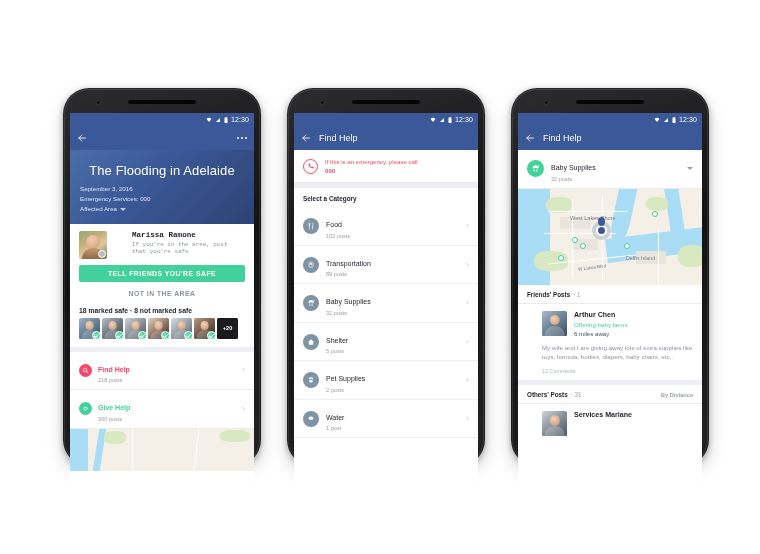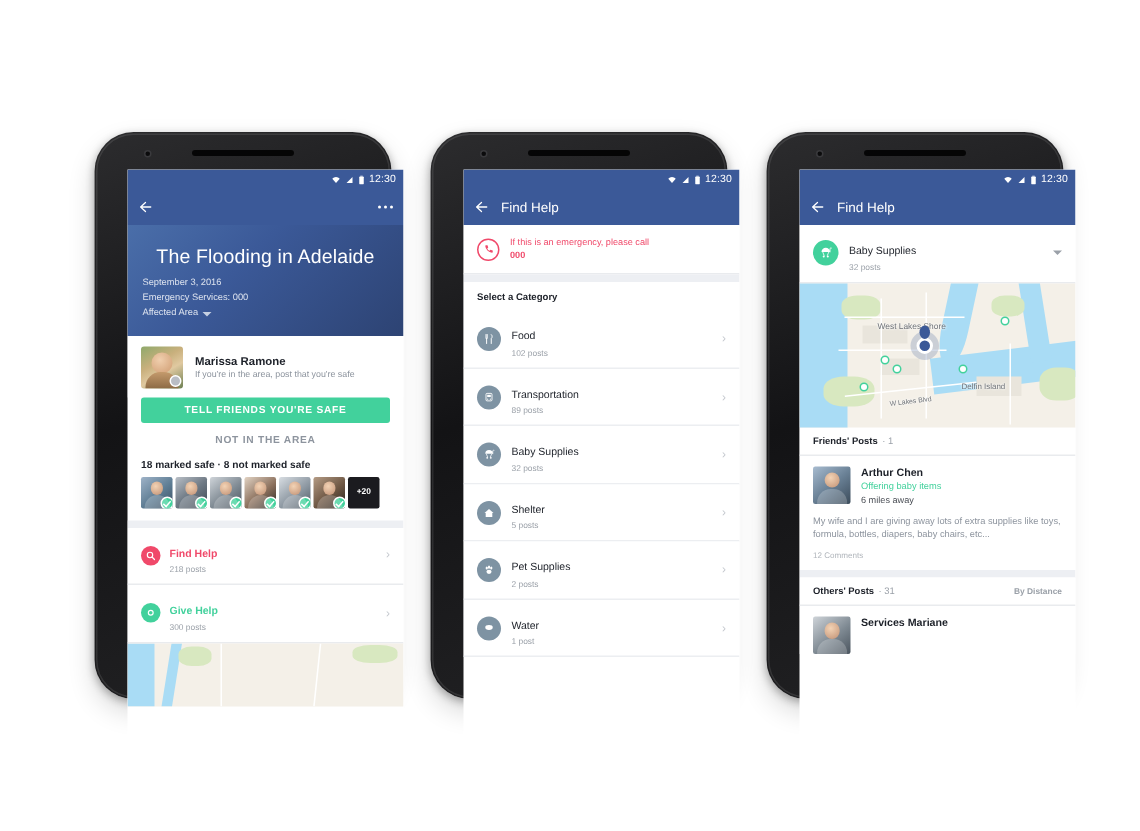"Find Help" .screen { left: 22px -> 7px }
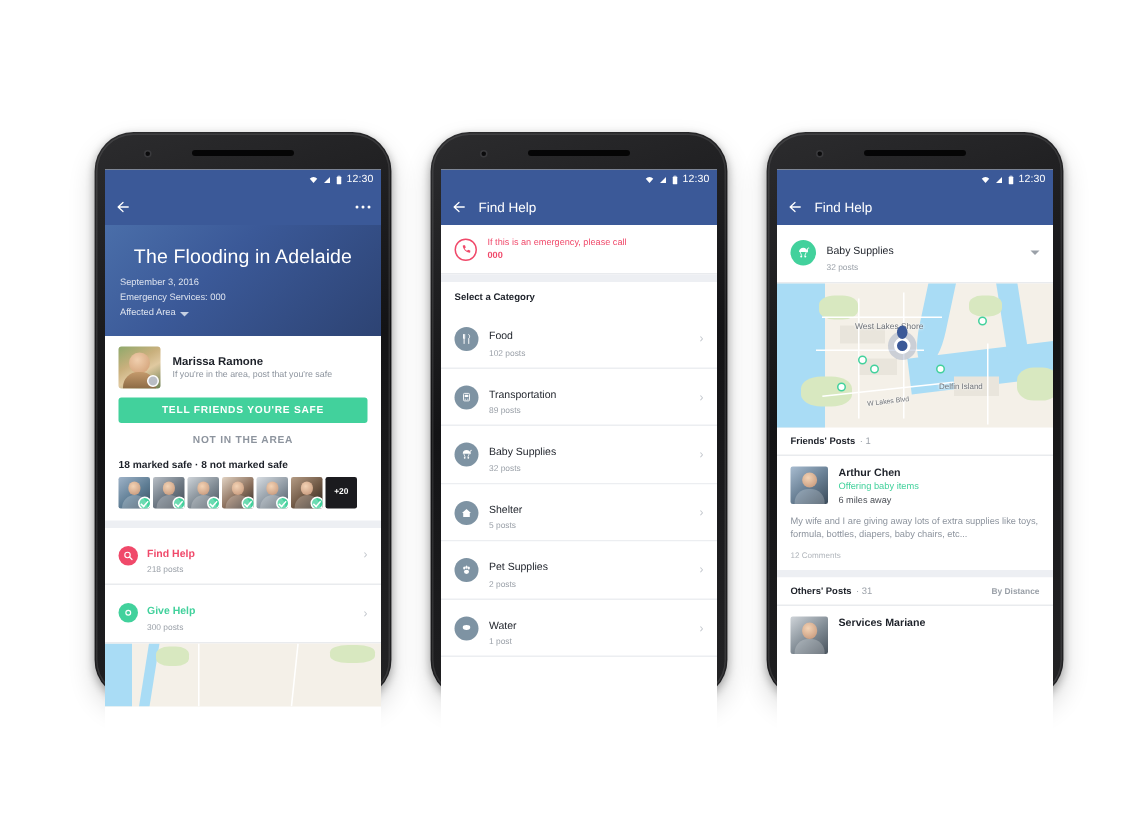"Marissa Ramone" .profile-row { align-items: center -> flex-start; font-family: none -> Liberation Mono, monospace; gap: 8px -> 25px }
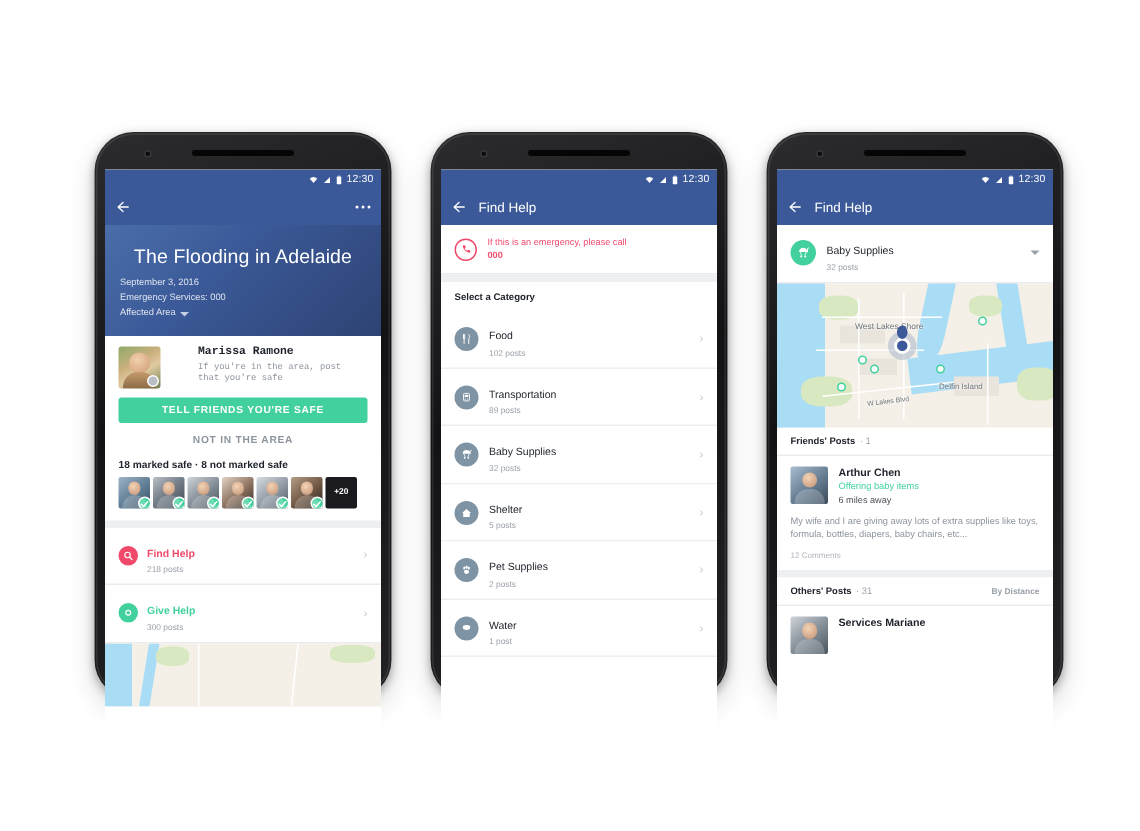"Arthur Chen" .post { padding: 7px 9px 6px 9px -> 7px 9px 6px 24px }
